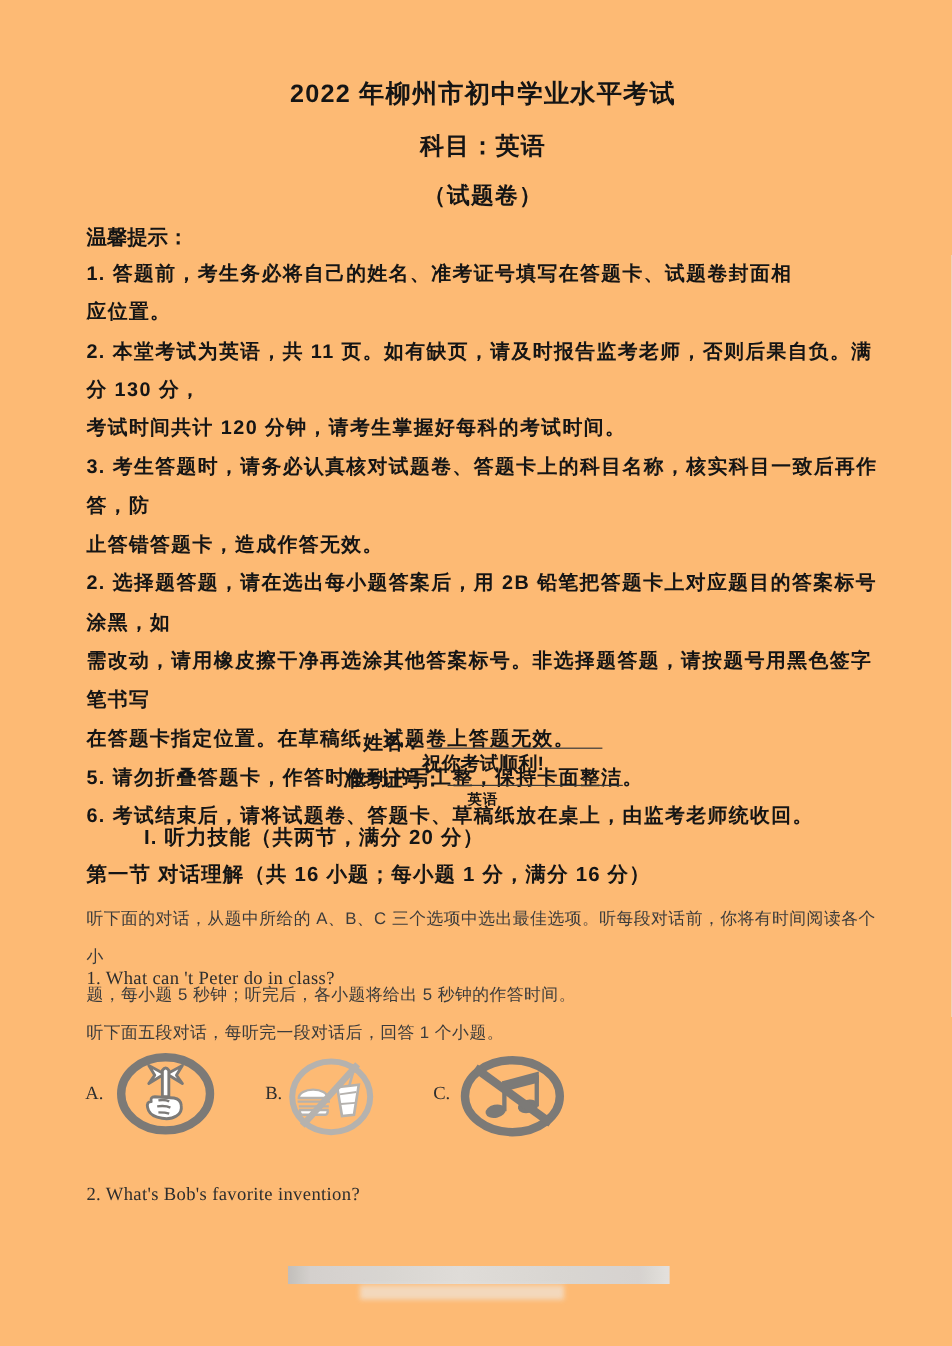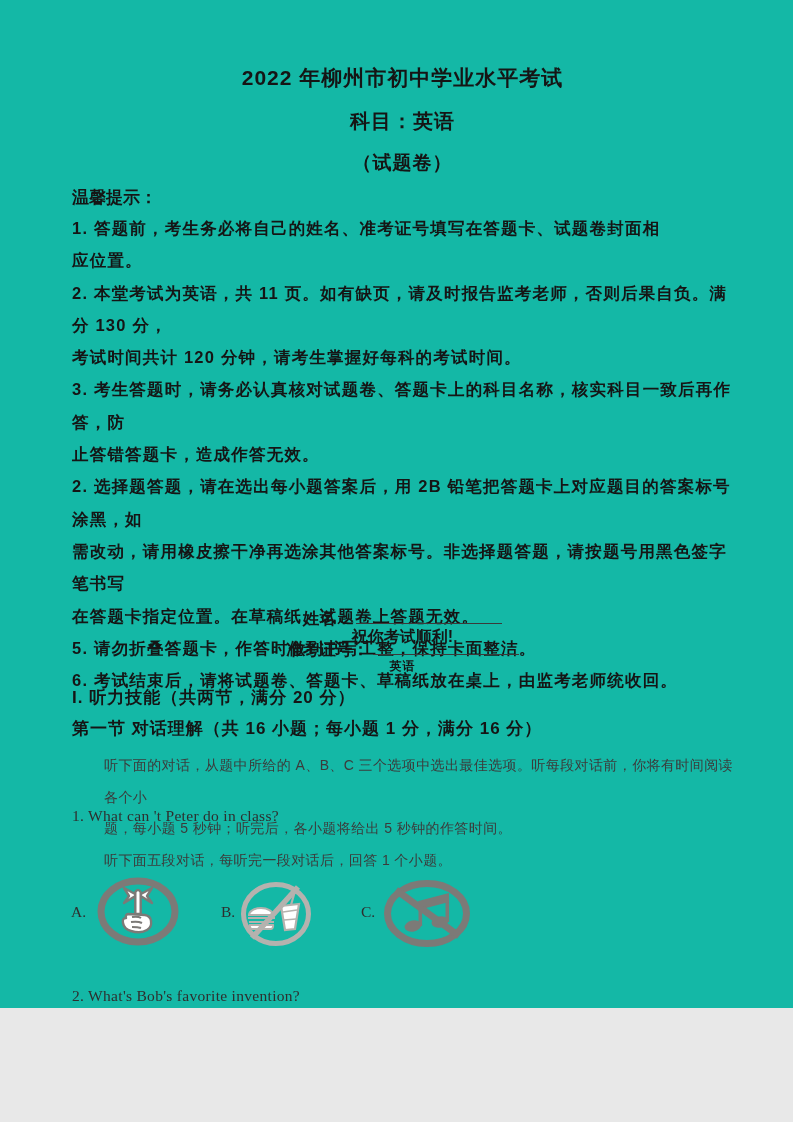"2022 年柳州市初中学业水平考试" .page { background: #14b8a6 -> #fdba74; height: 1008px -> 1122px }
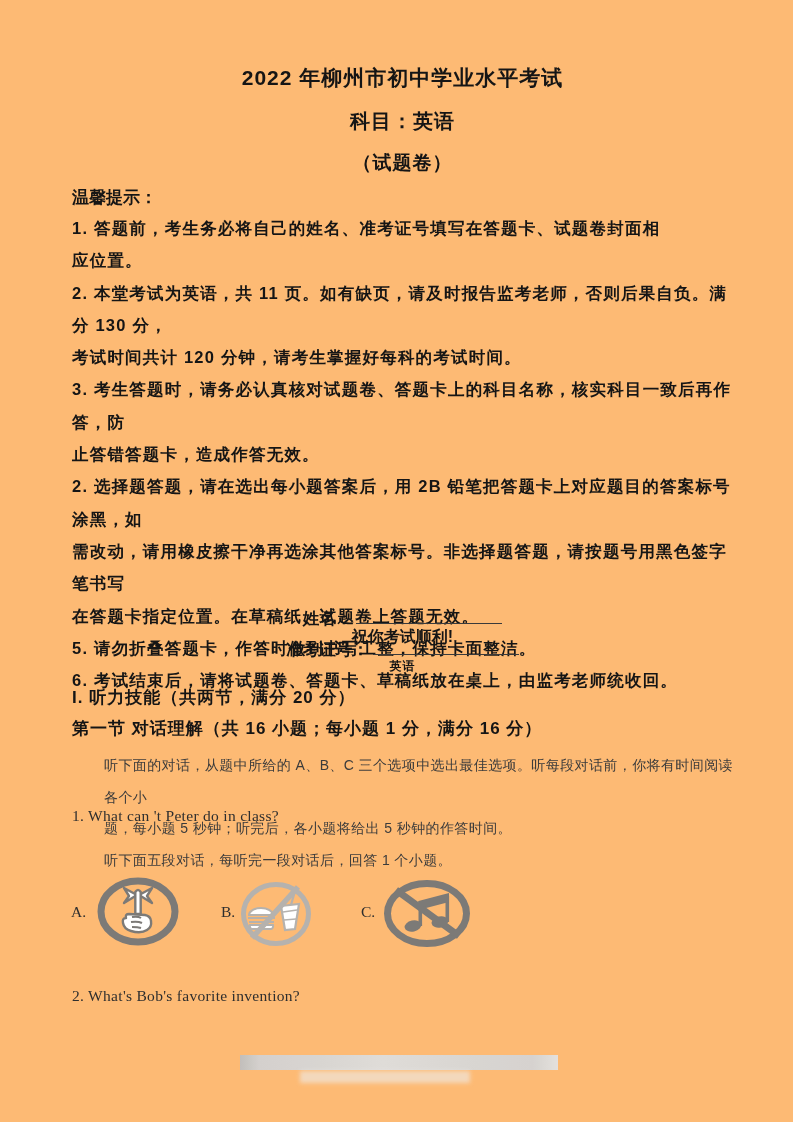"I. 听力技能（共两节，满分 20 分）" .listening-heading { margin-left: none -> 48px }
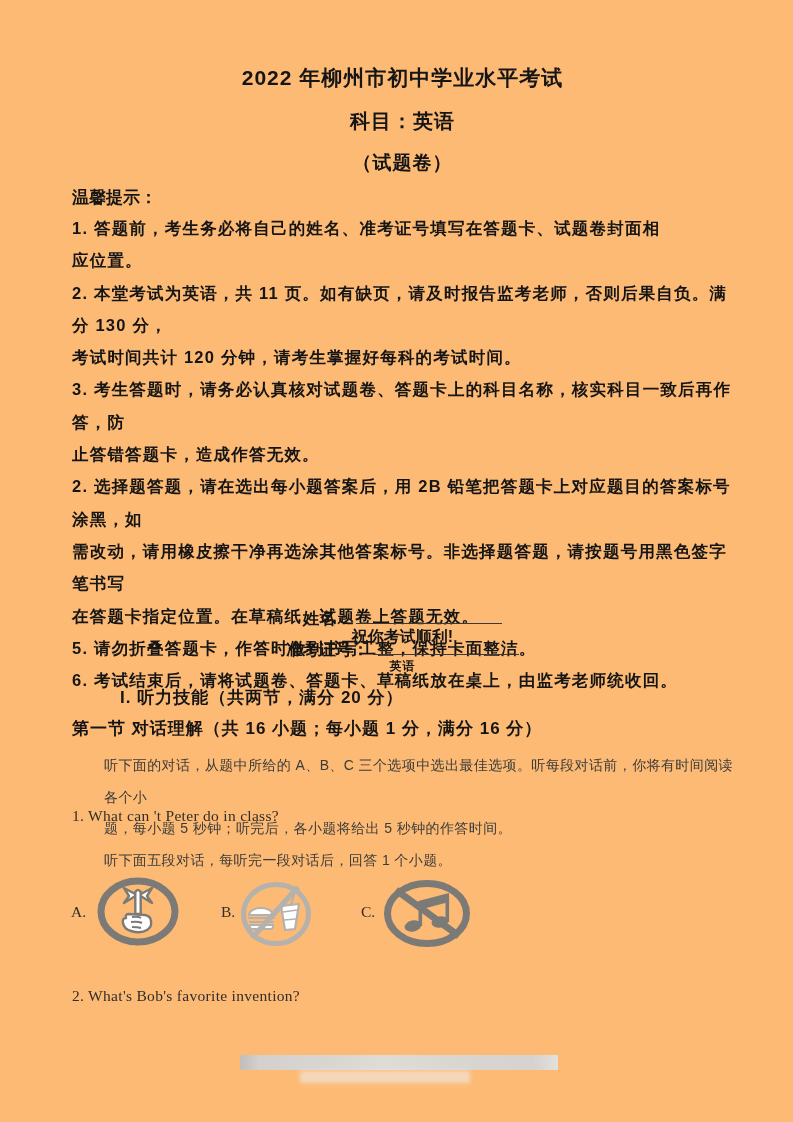"听下面的对话，从题中所给的 A、B、C" .intro-lines { margin-left: 32px -> none }
